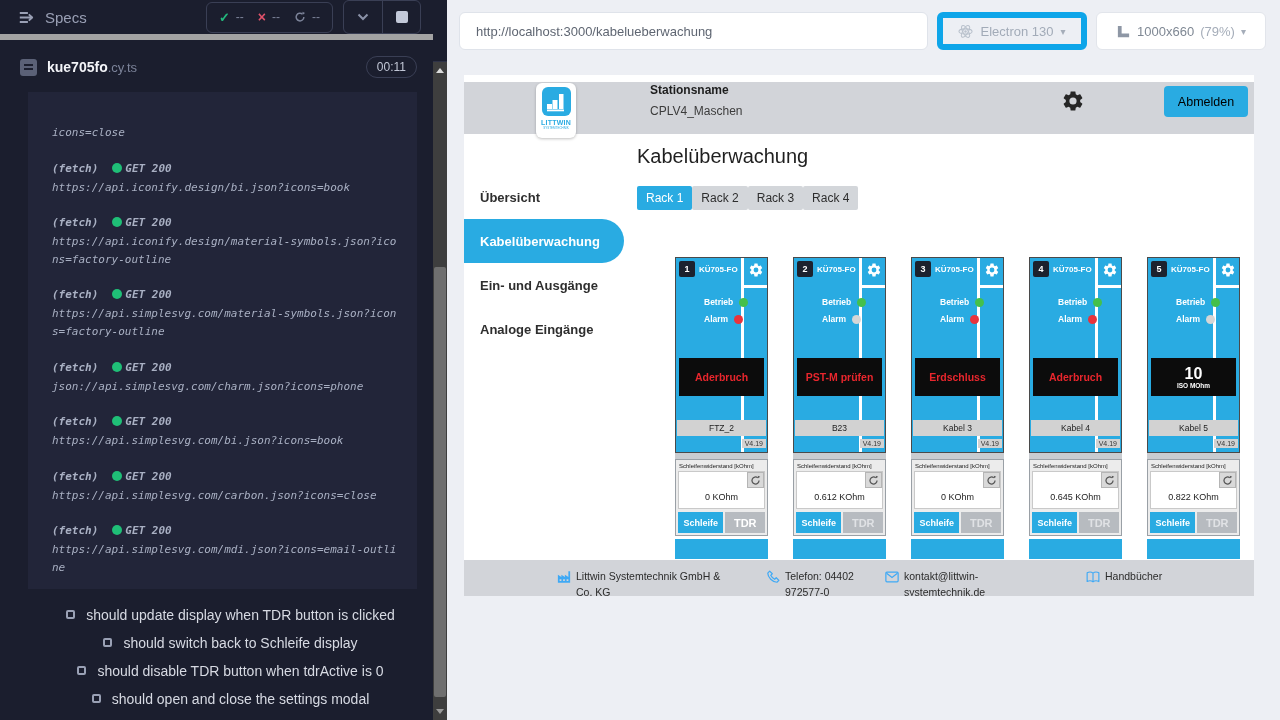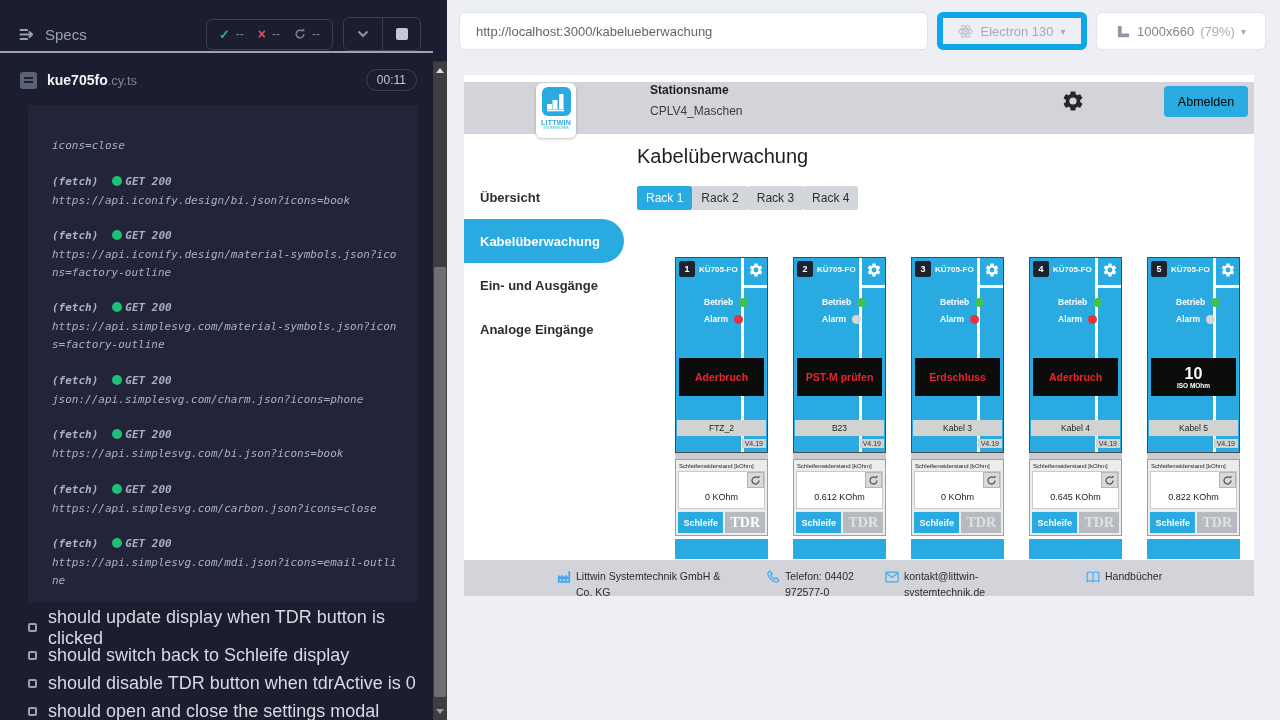"Specs" .cy-header { border-bottom: 2px solid #a3a3a3 -> 6px solid #a3a3a3; margin-top: 17px -> none }
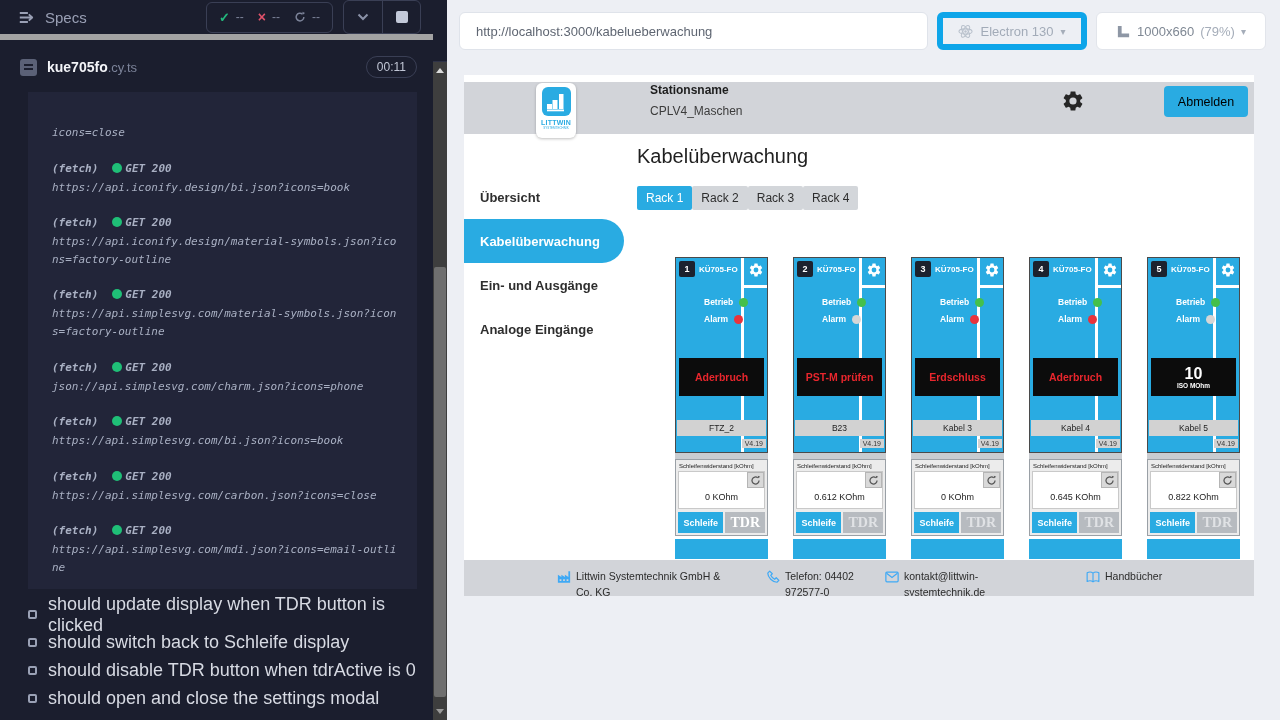"TDR" .btn-tdr { font-family: Liberation Serif, serif -> none; font-size: 14px -> 11px }
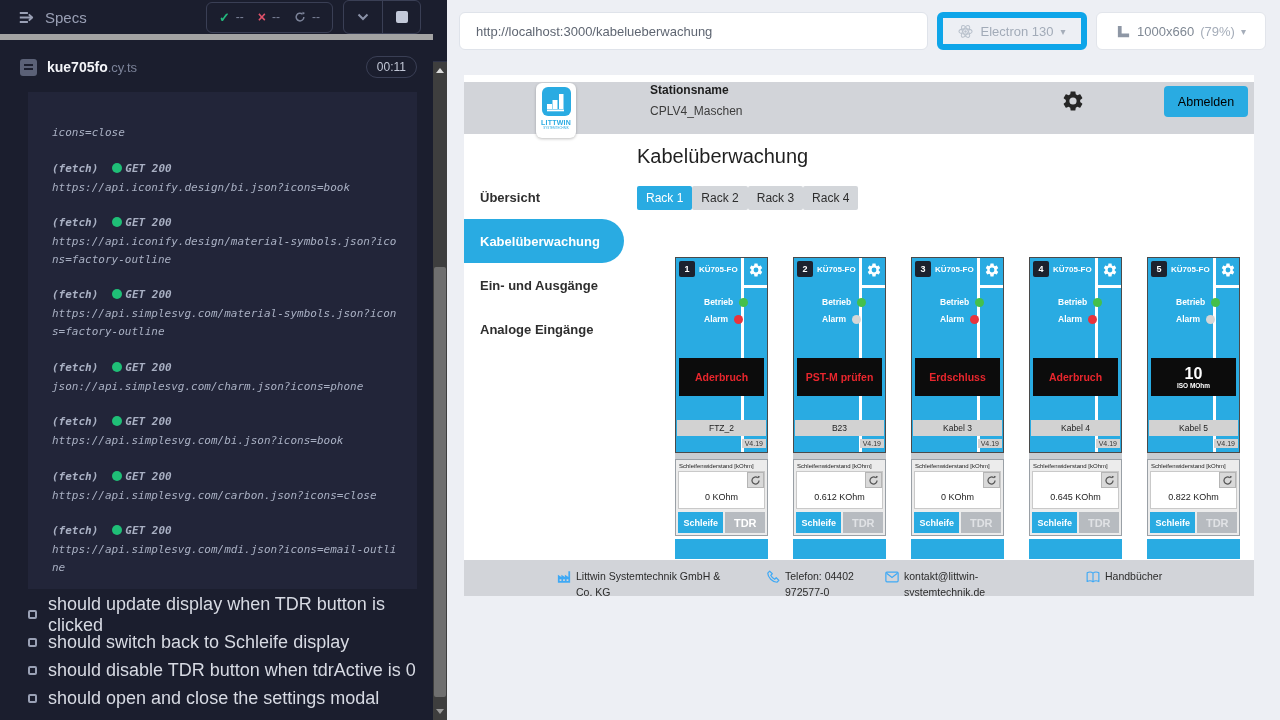"should update display when TDR" .test-item { font-size: 18px -> 14px; justify-content: none -> center }
